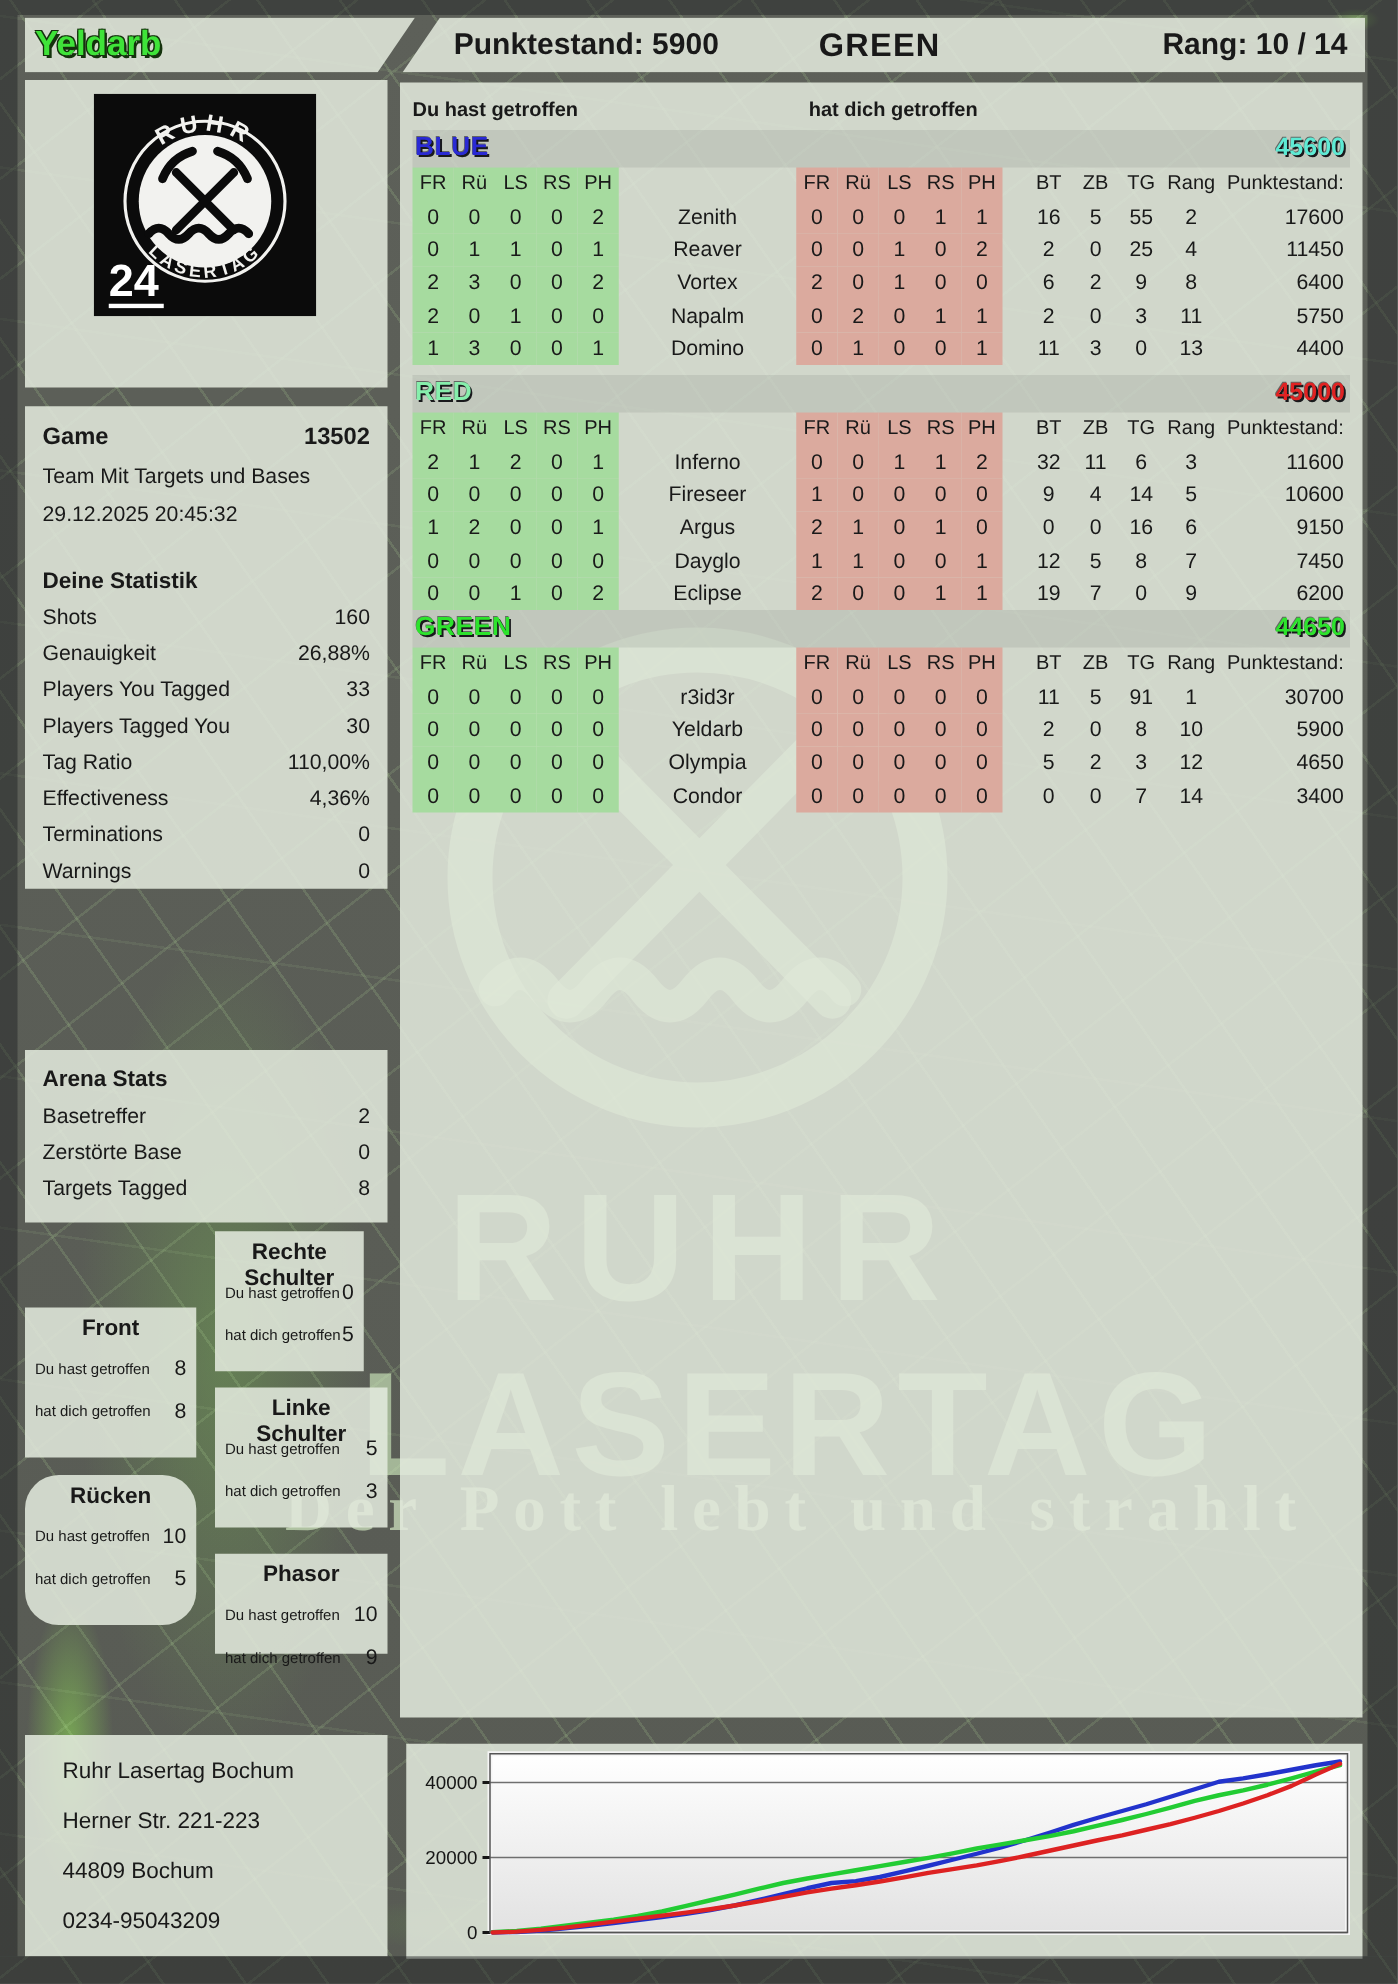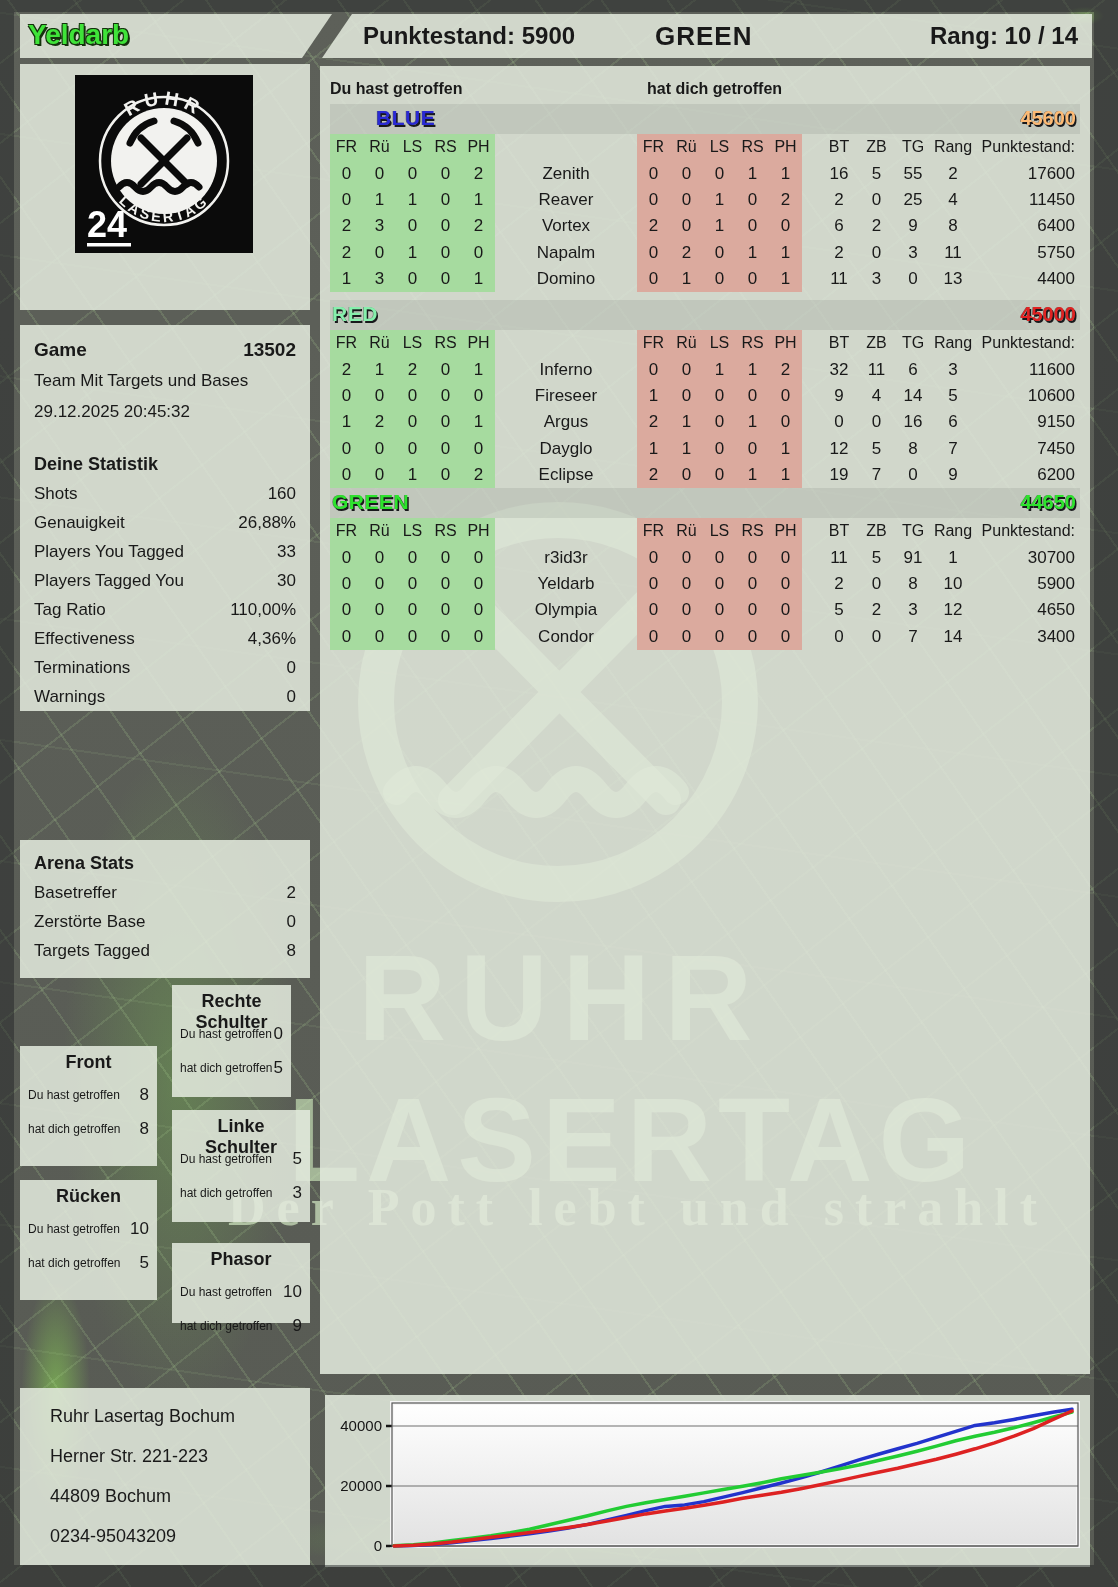"BLUE" span.team-name { margin-left: 44px -> none }
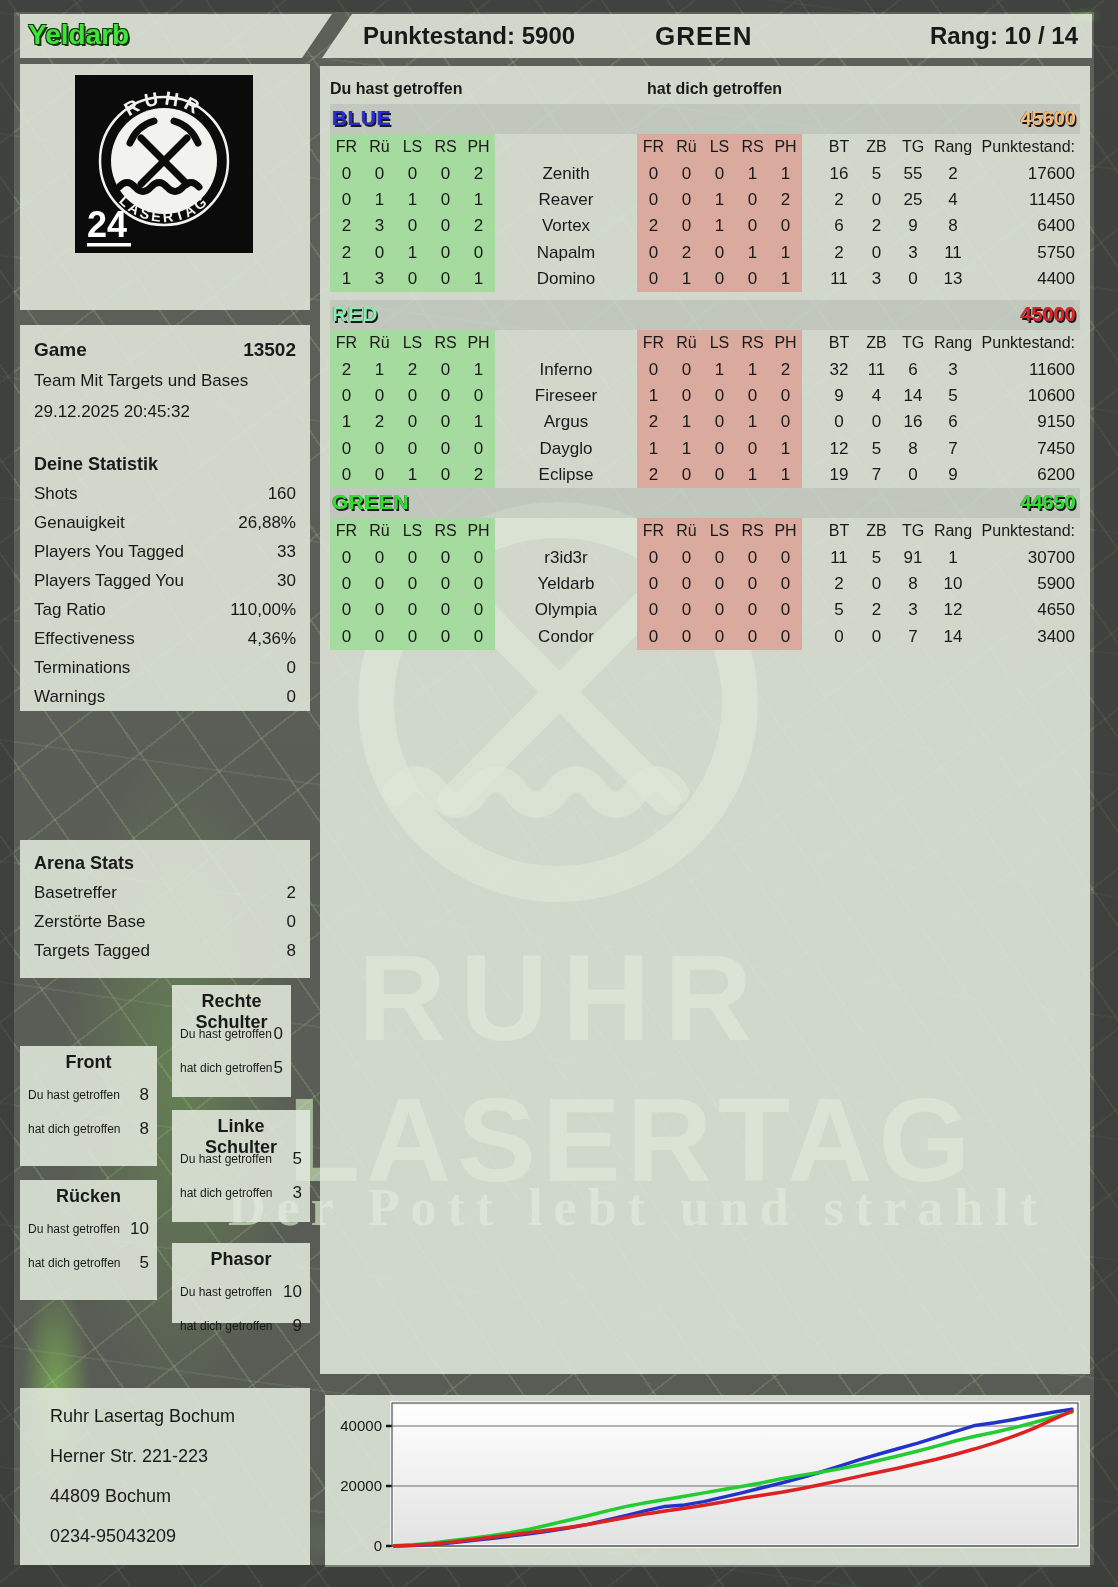"45600" span.team-score { color: #fdba74 -> #5eead4 }
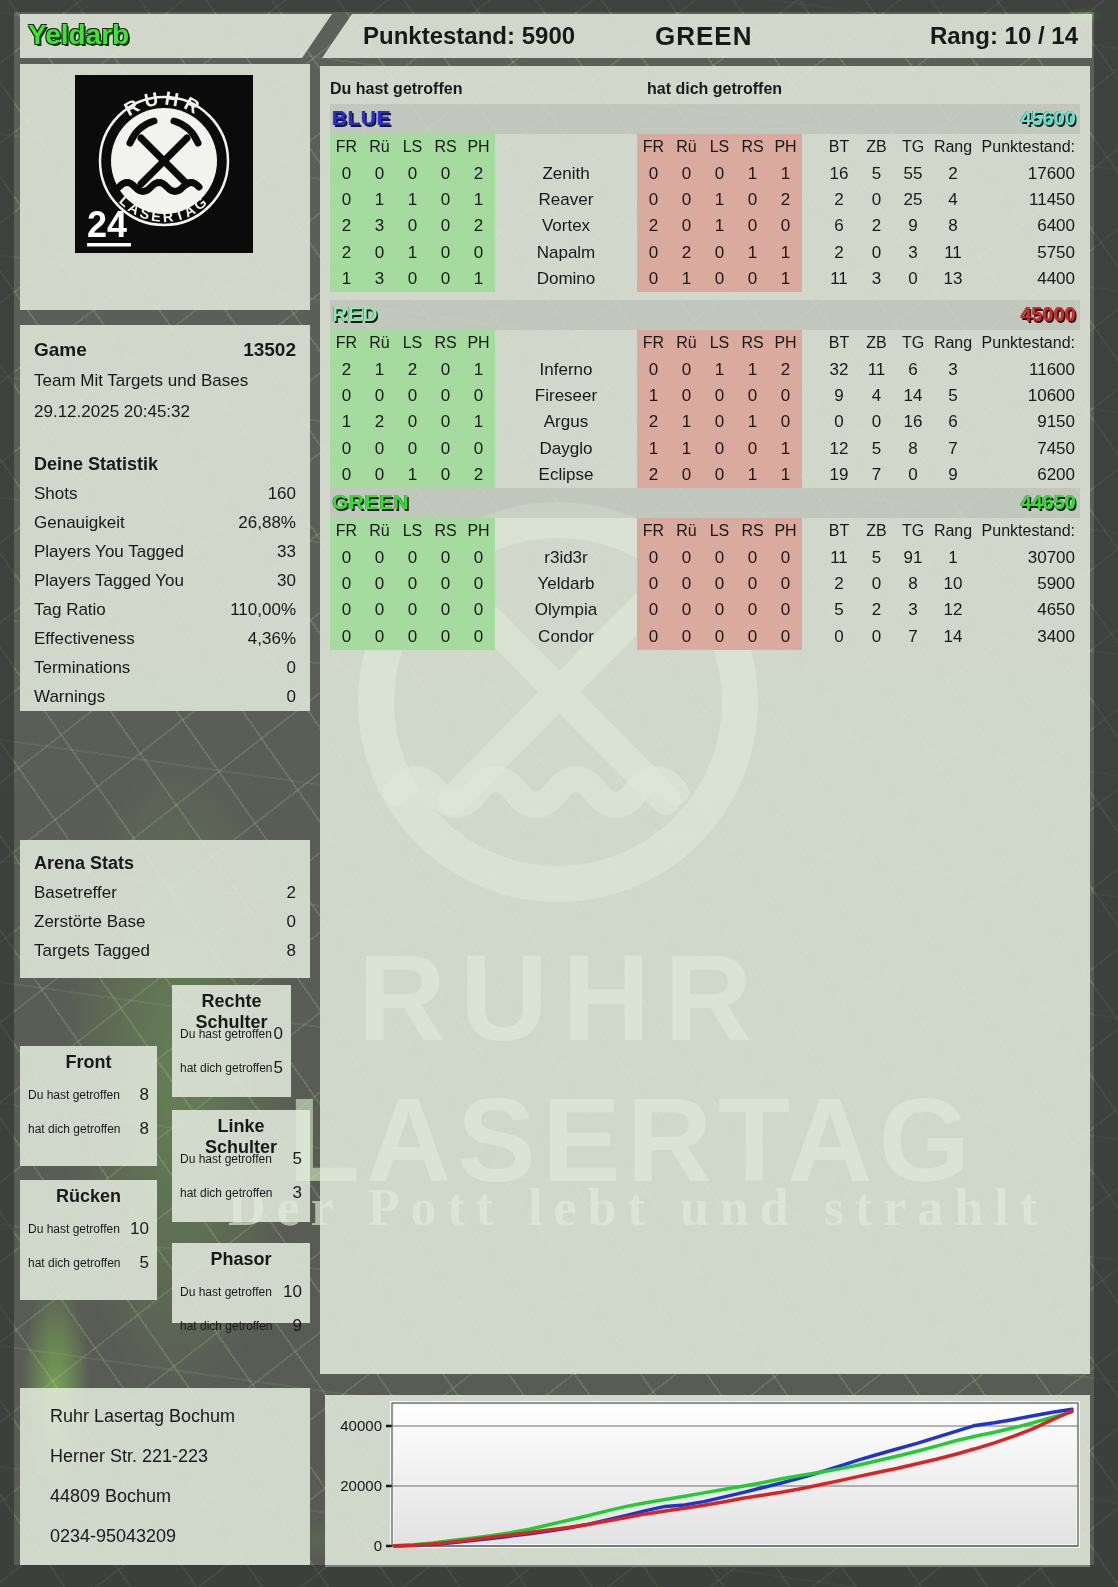"Rücken" div.mini { border-radius: none -> 27px }
